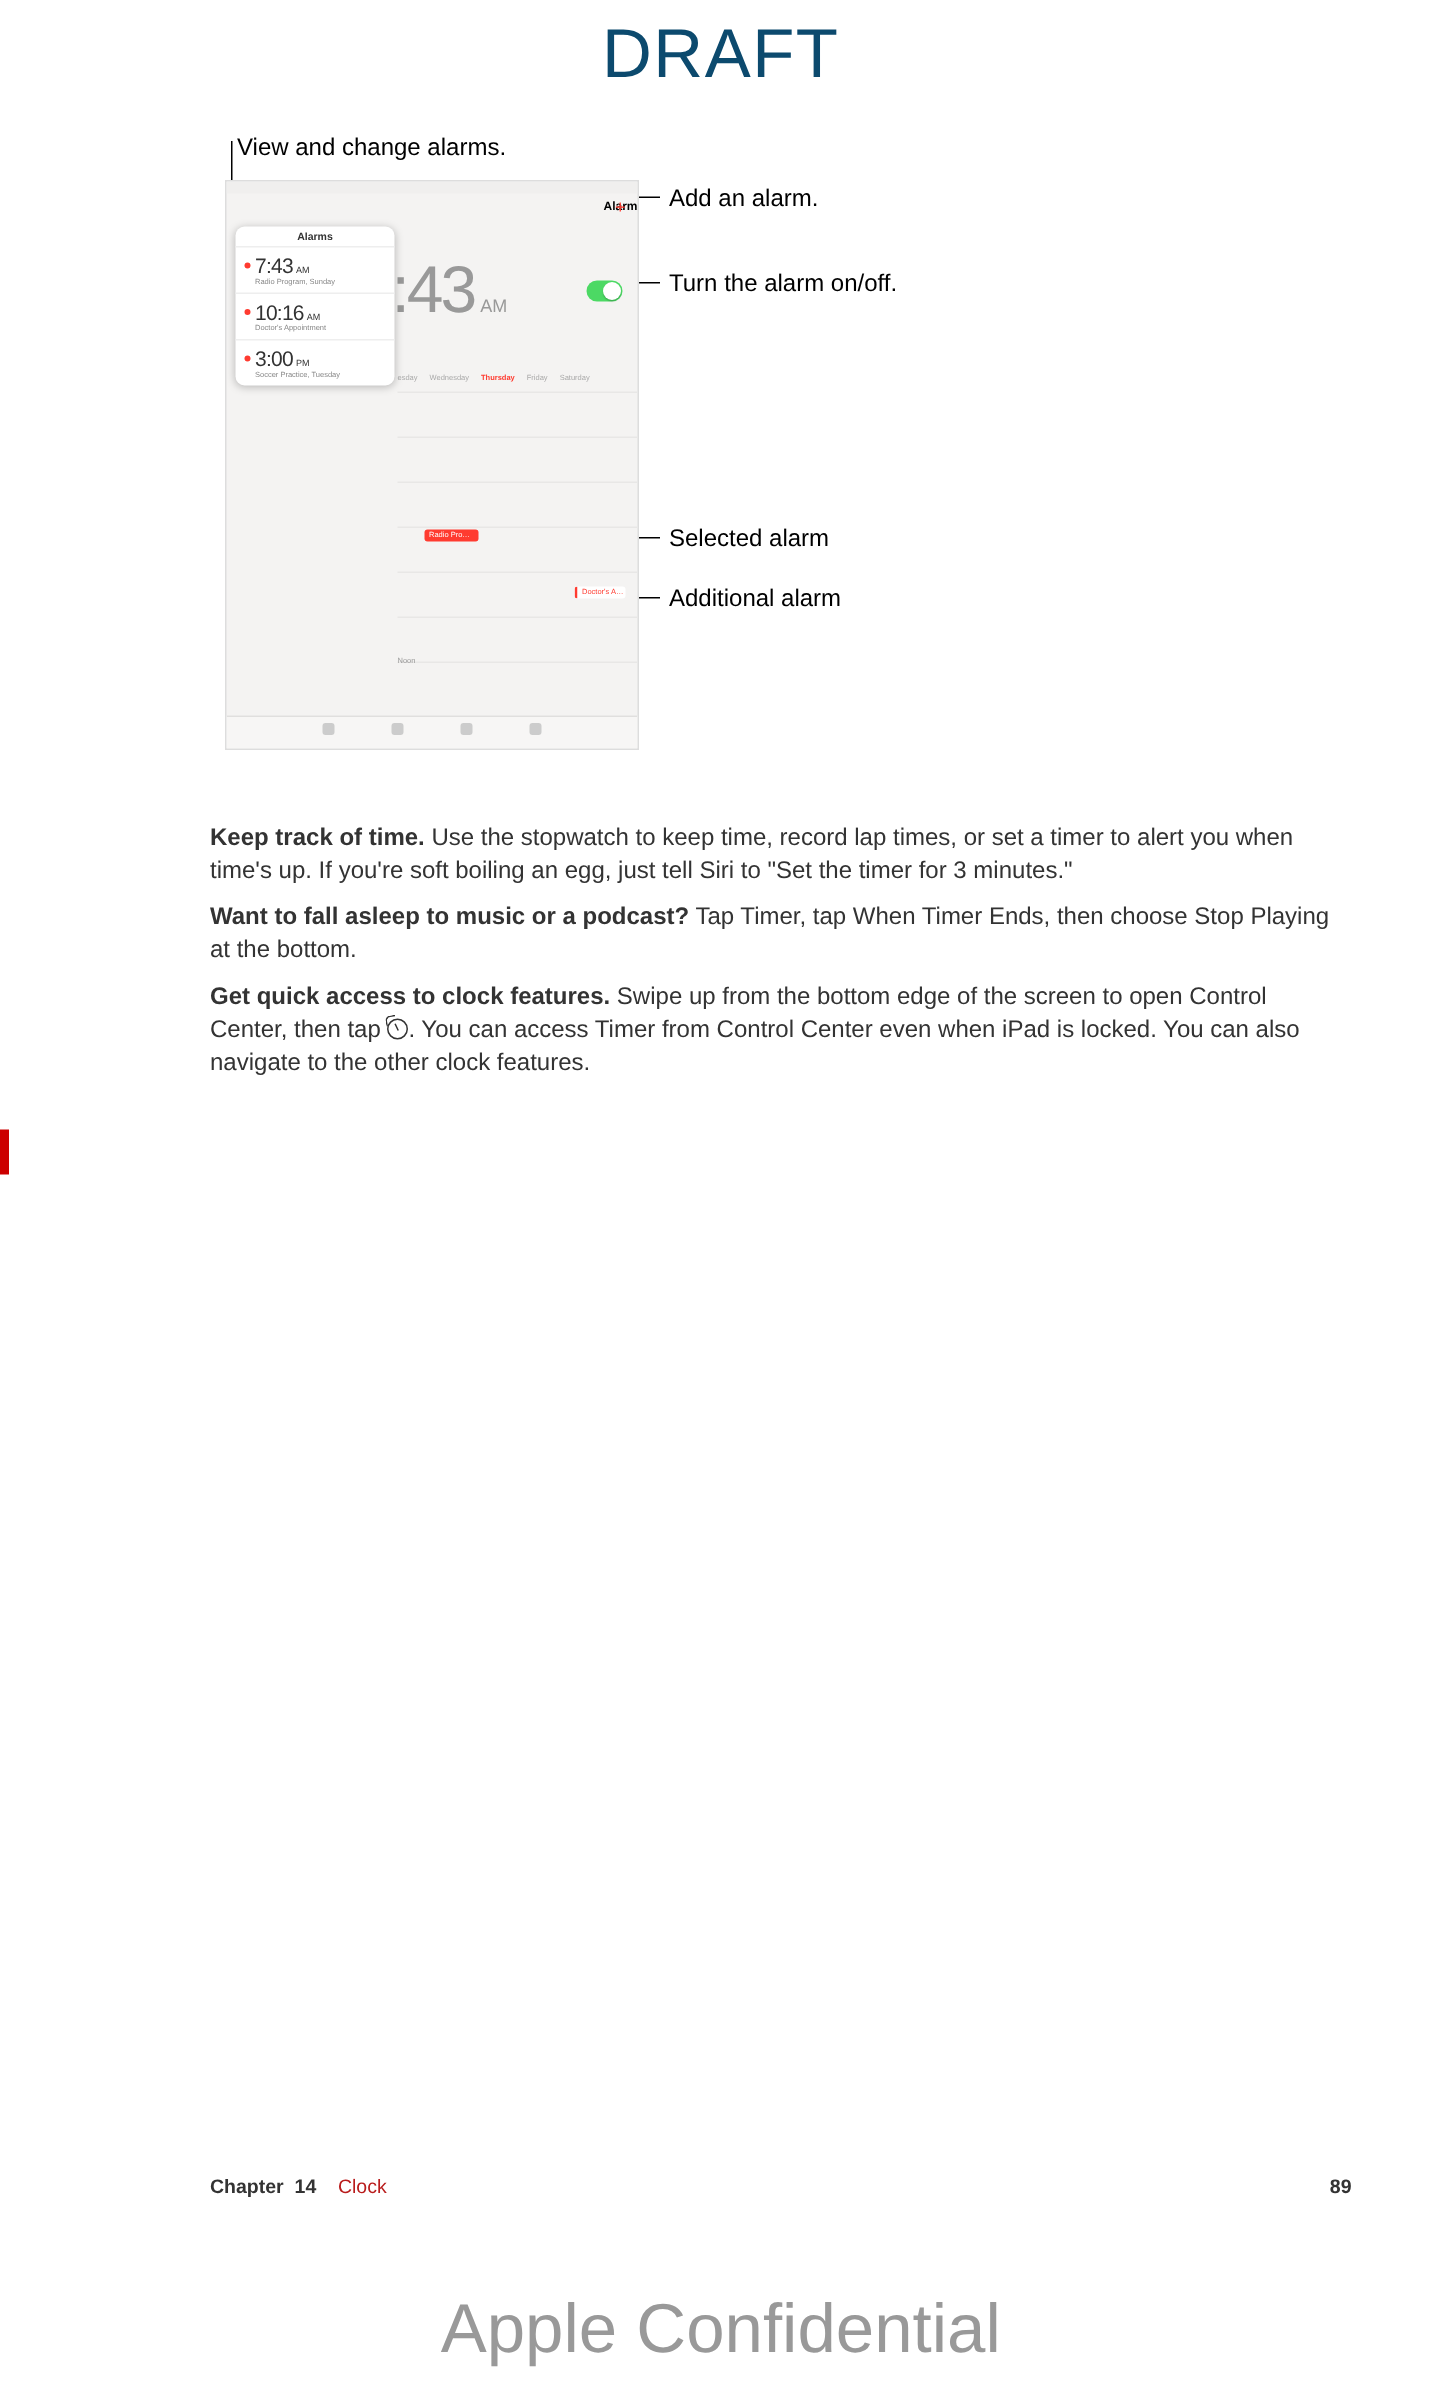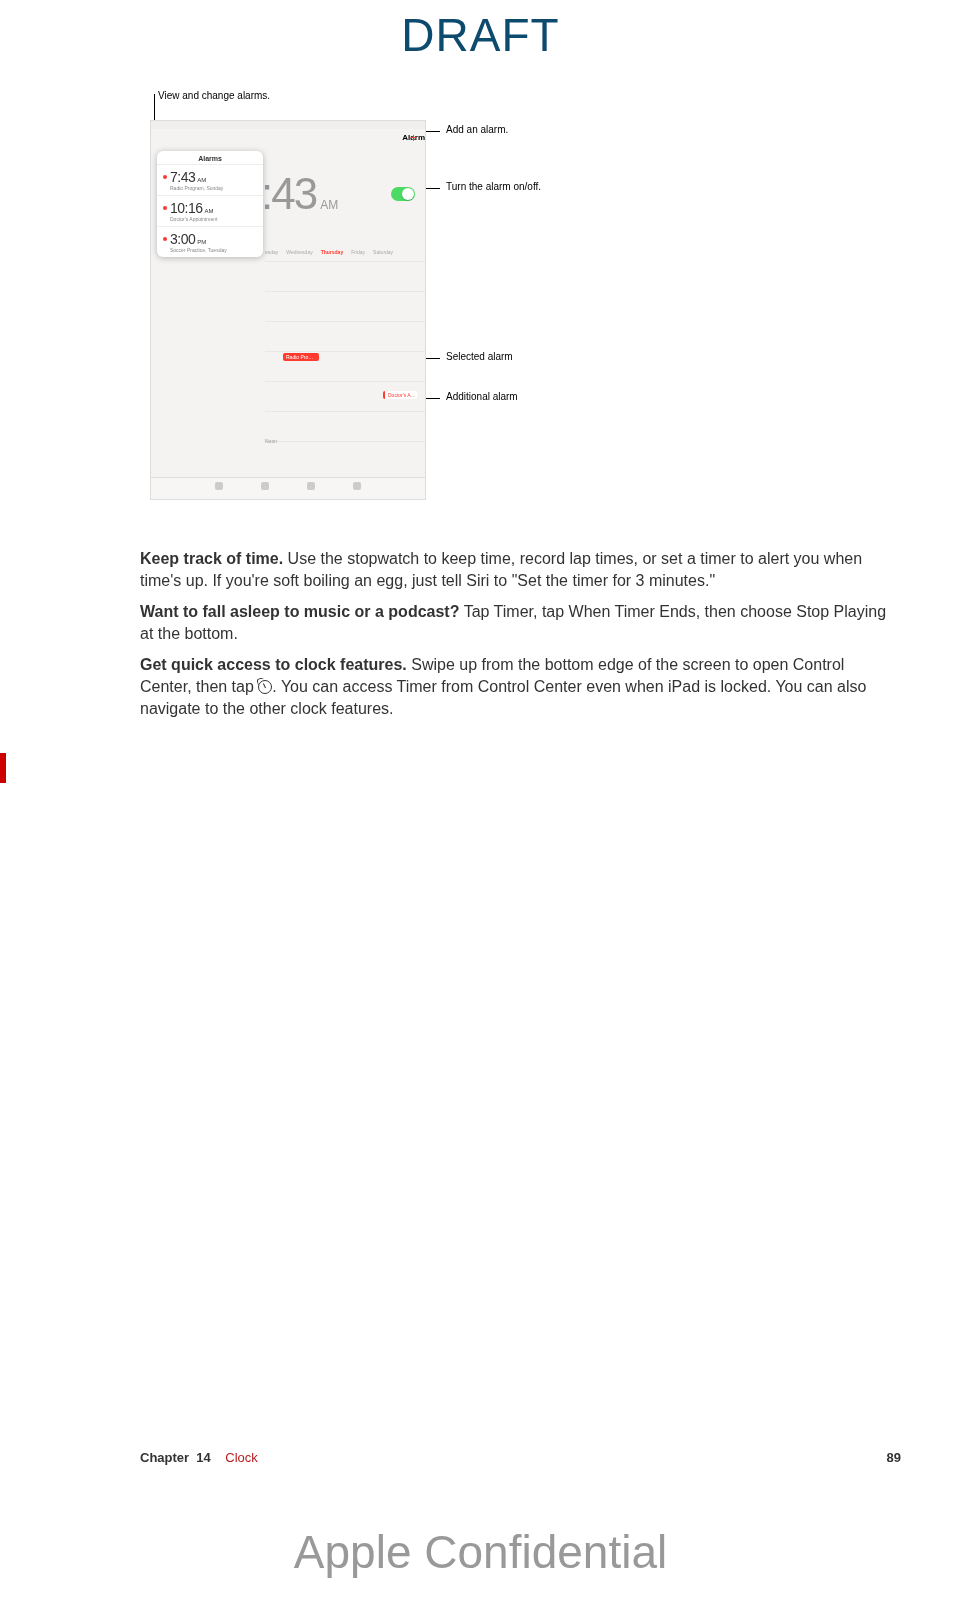"View and change alarms." .callout { font-size: 10px -> 16px }
